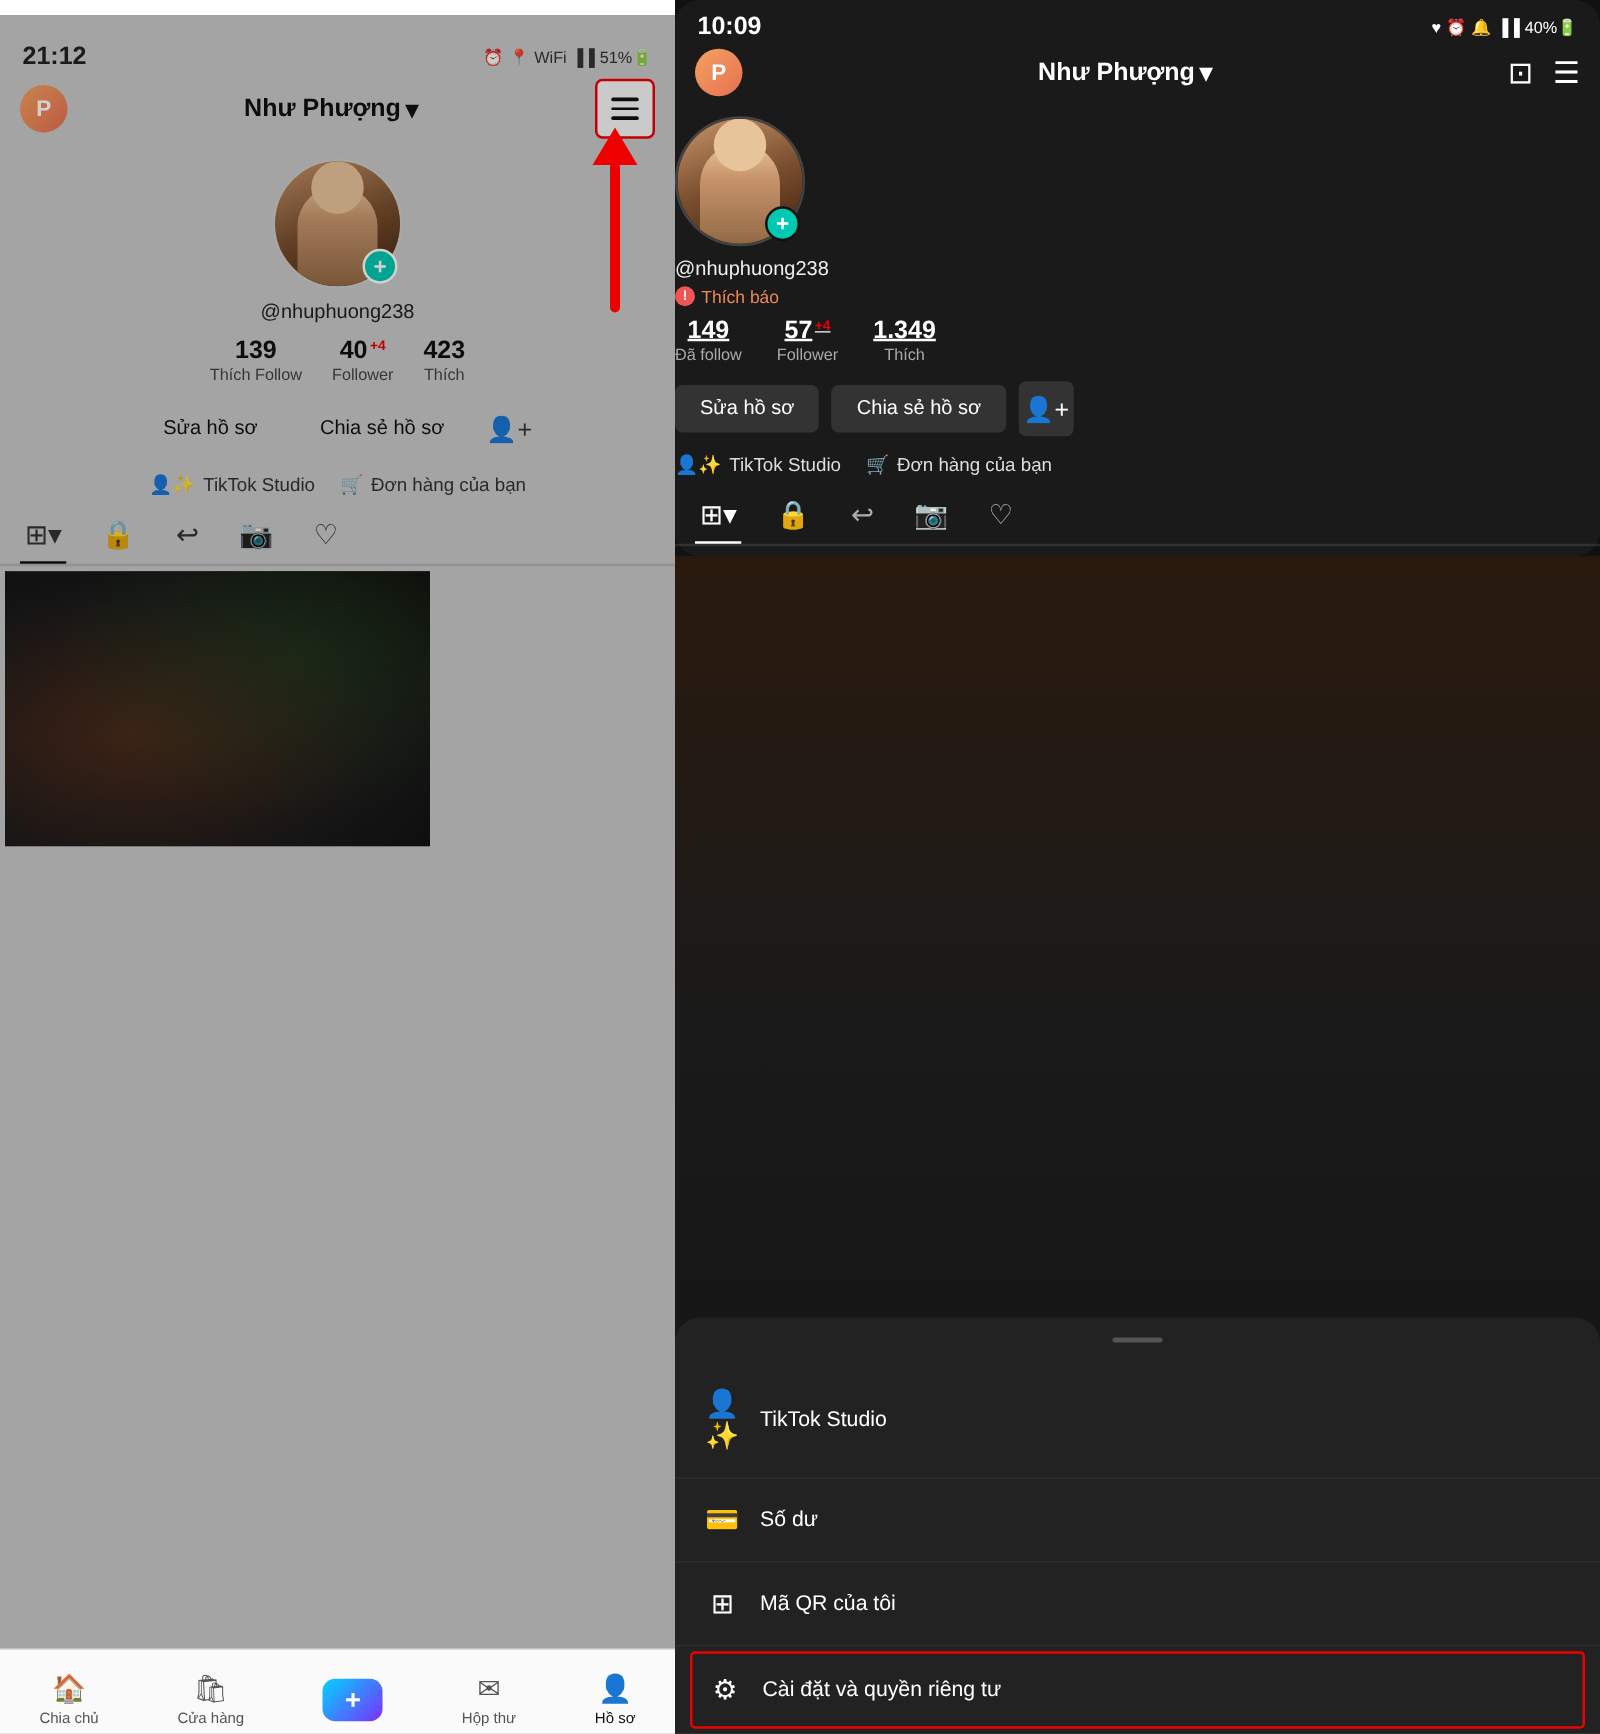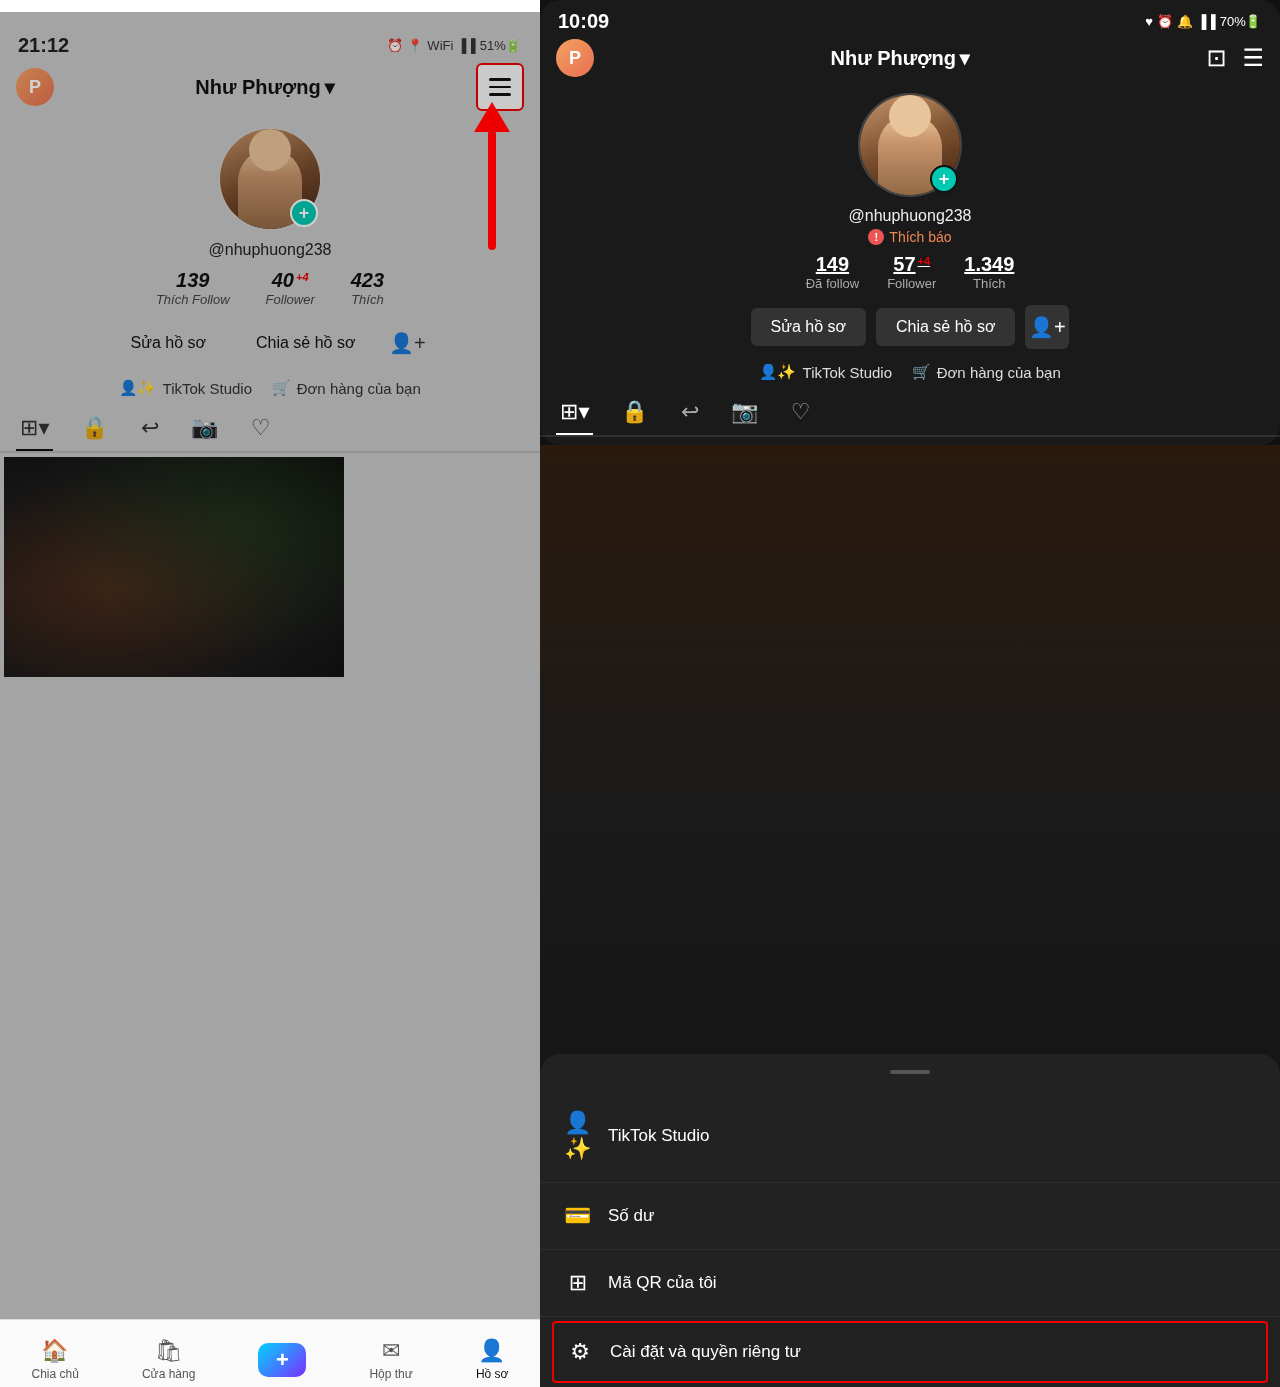"10:09" .right-profile-area { align-items: center -> flex-start }
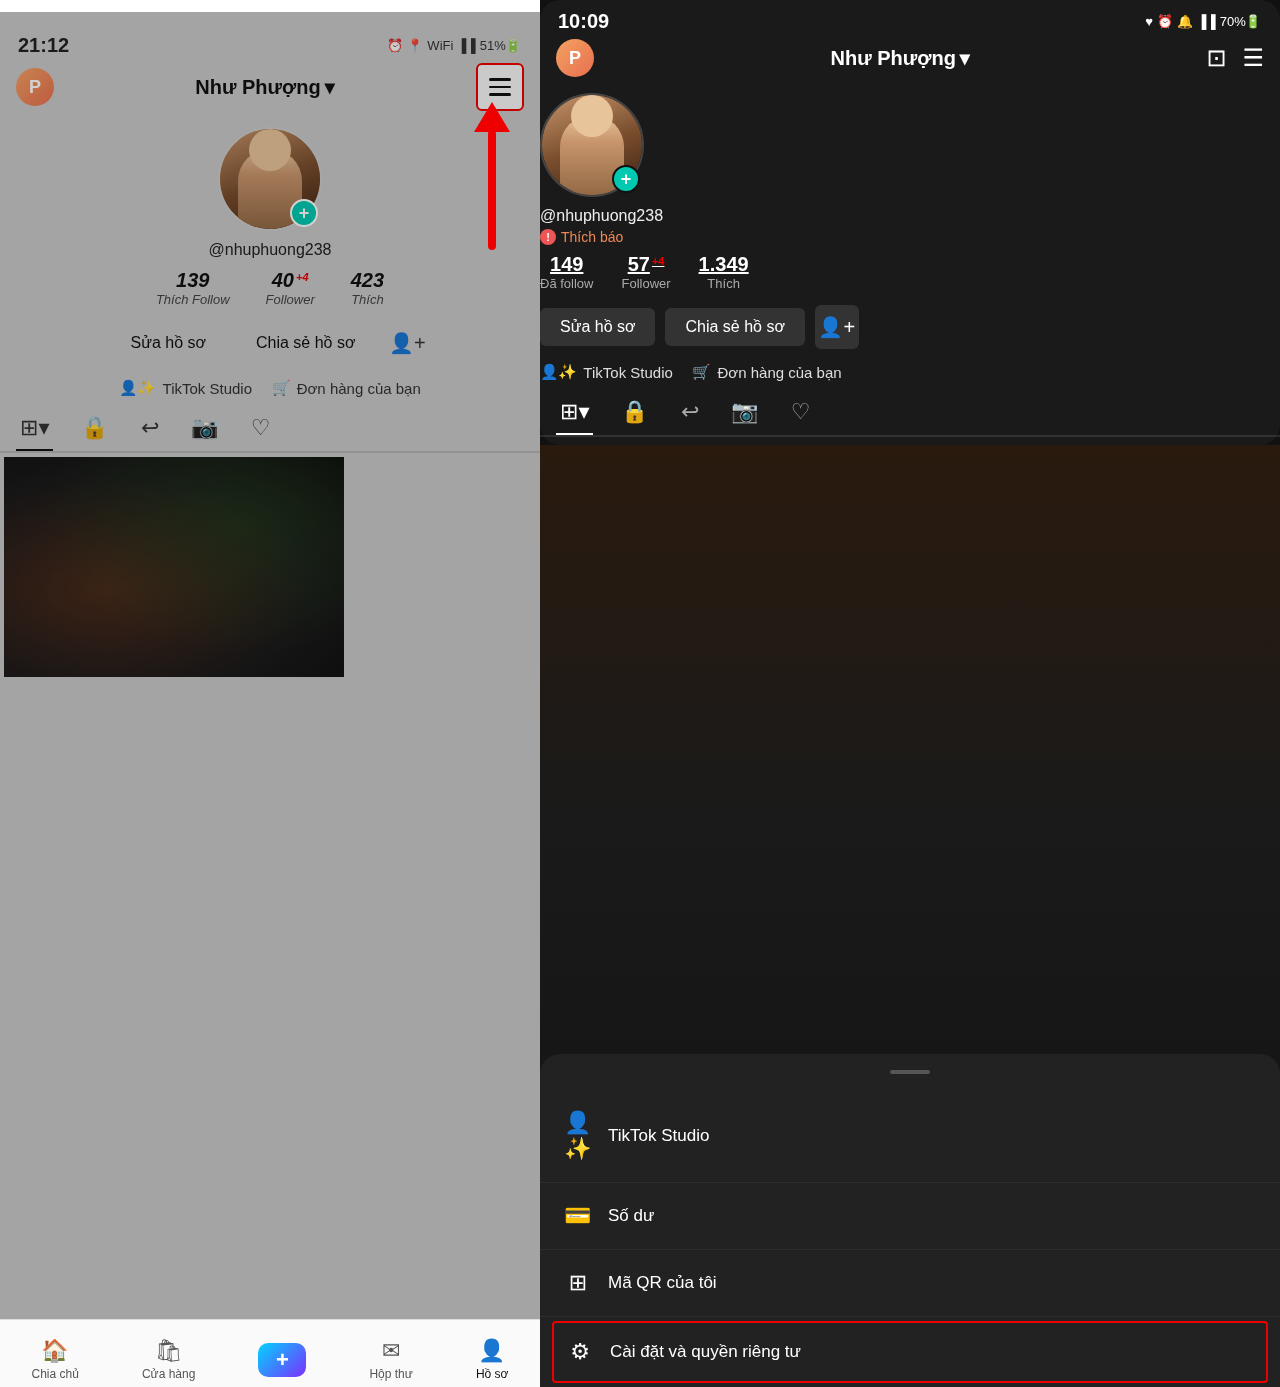"70%🔋" span { text: 70% -> 40% }
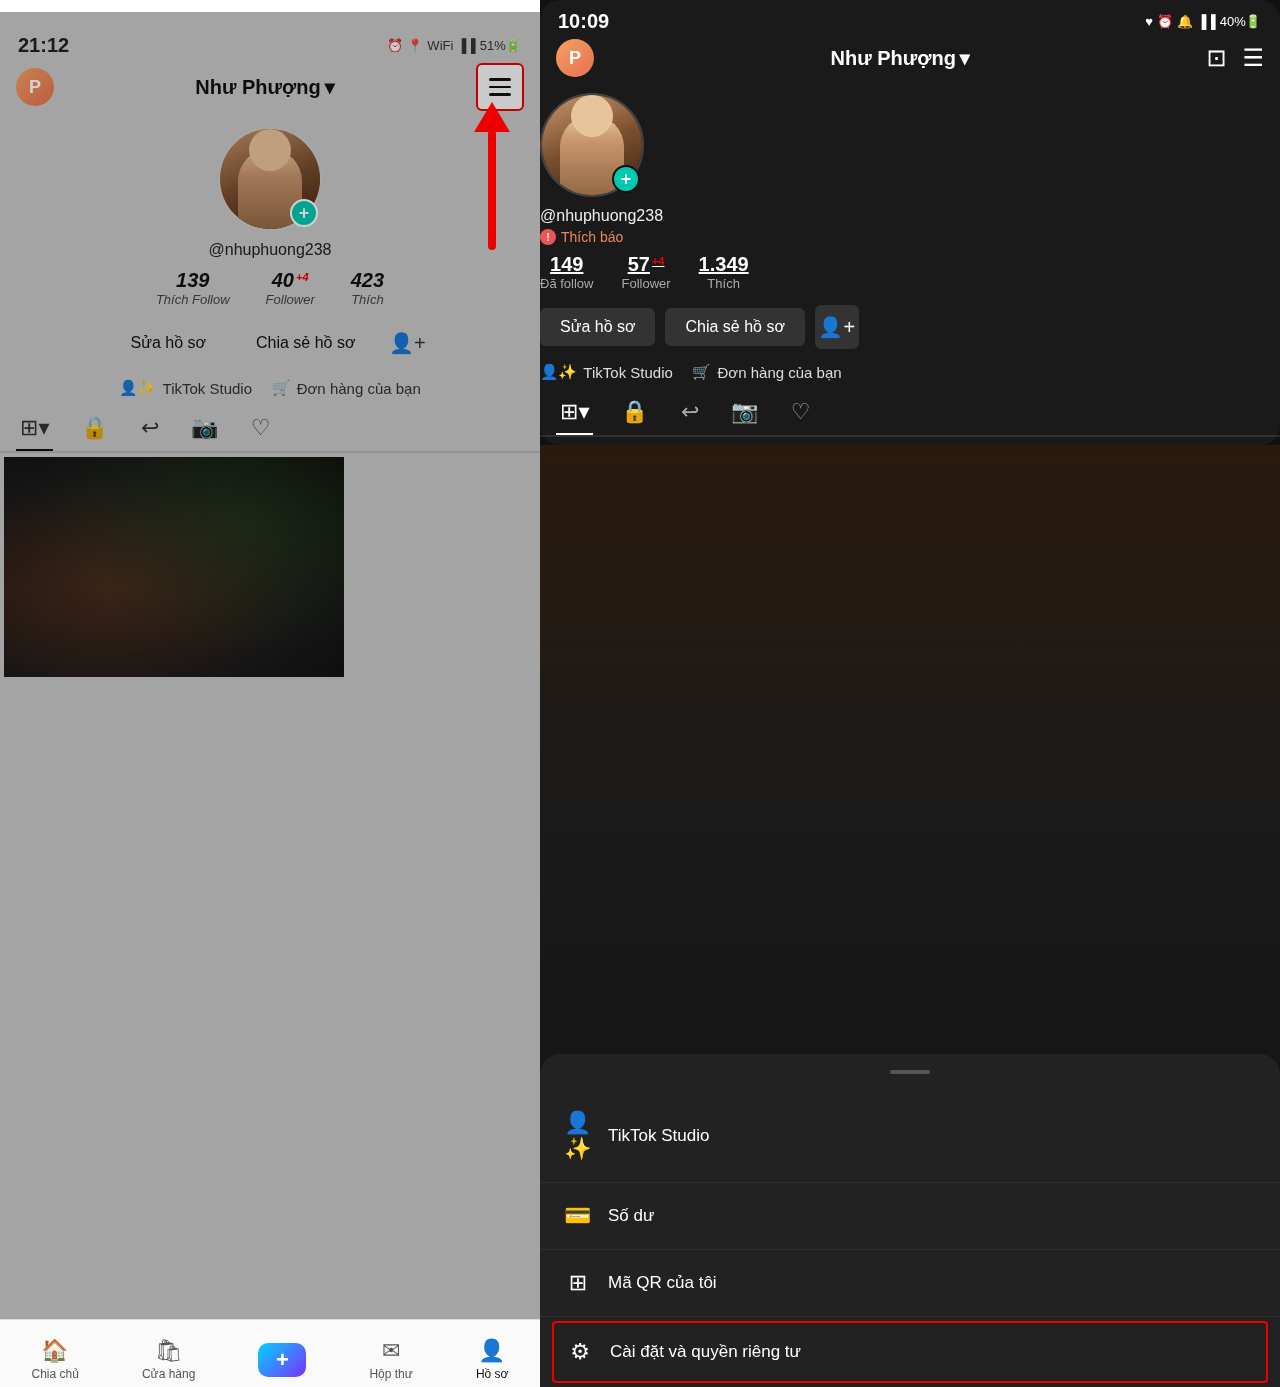"139" .stats-row { font-style: italic -> none; gap: 36px -> 24px }
